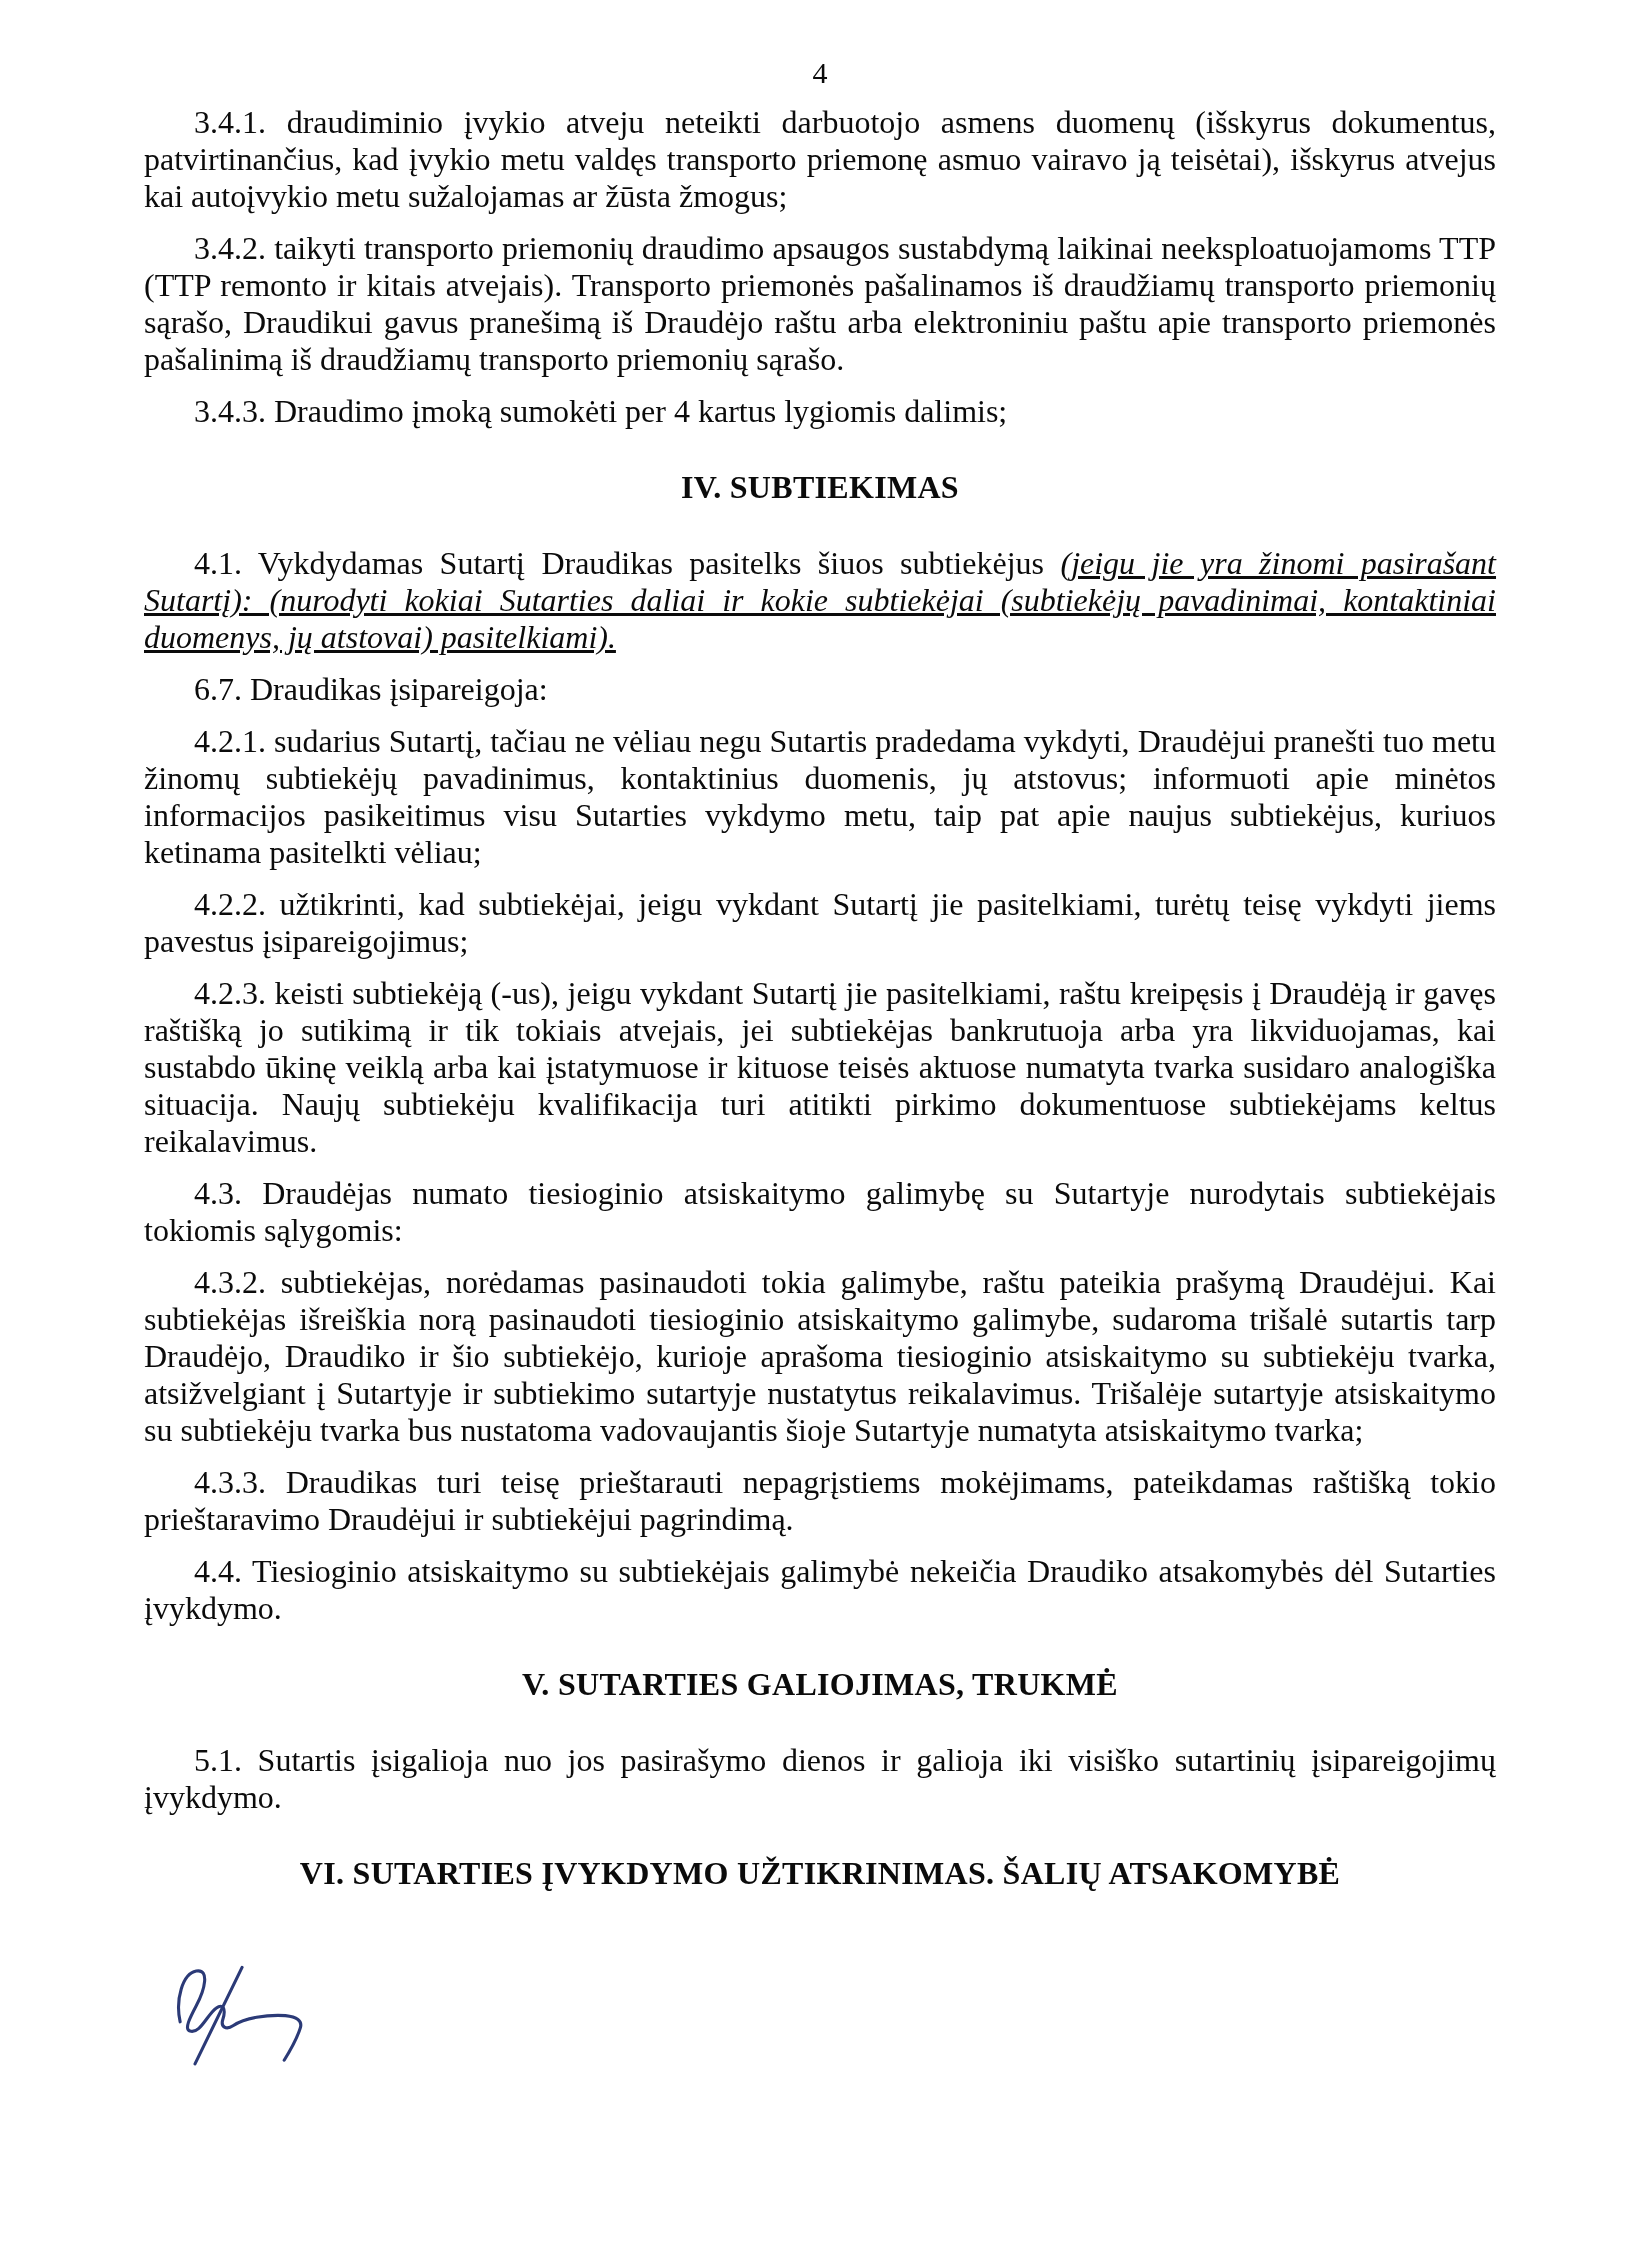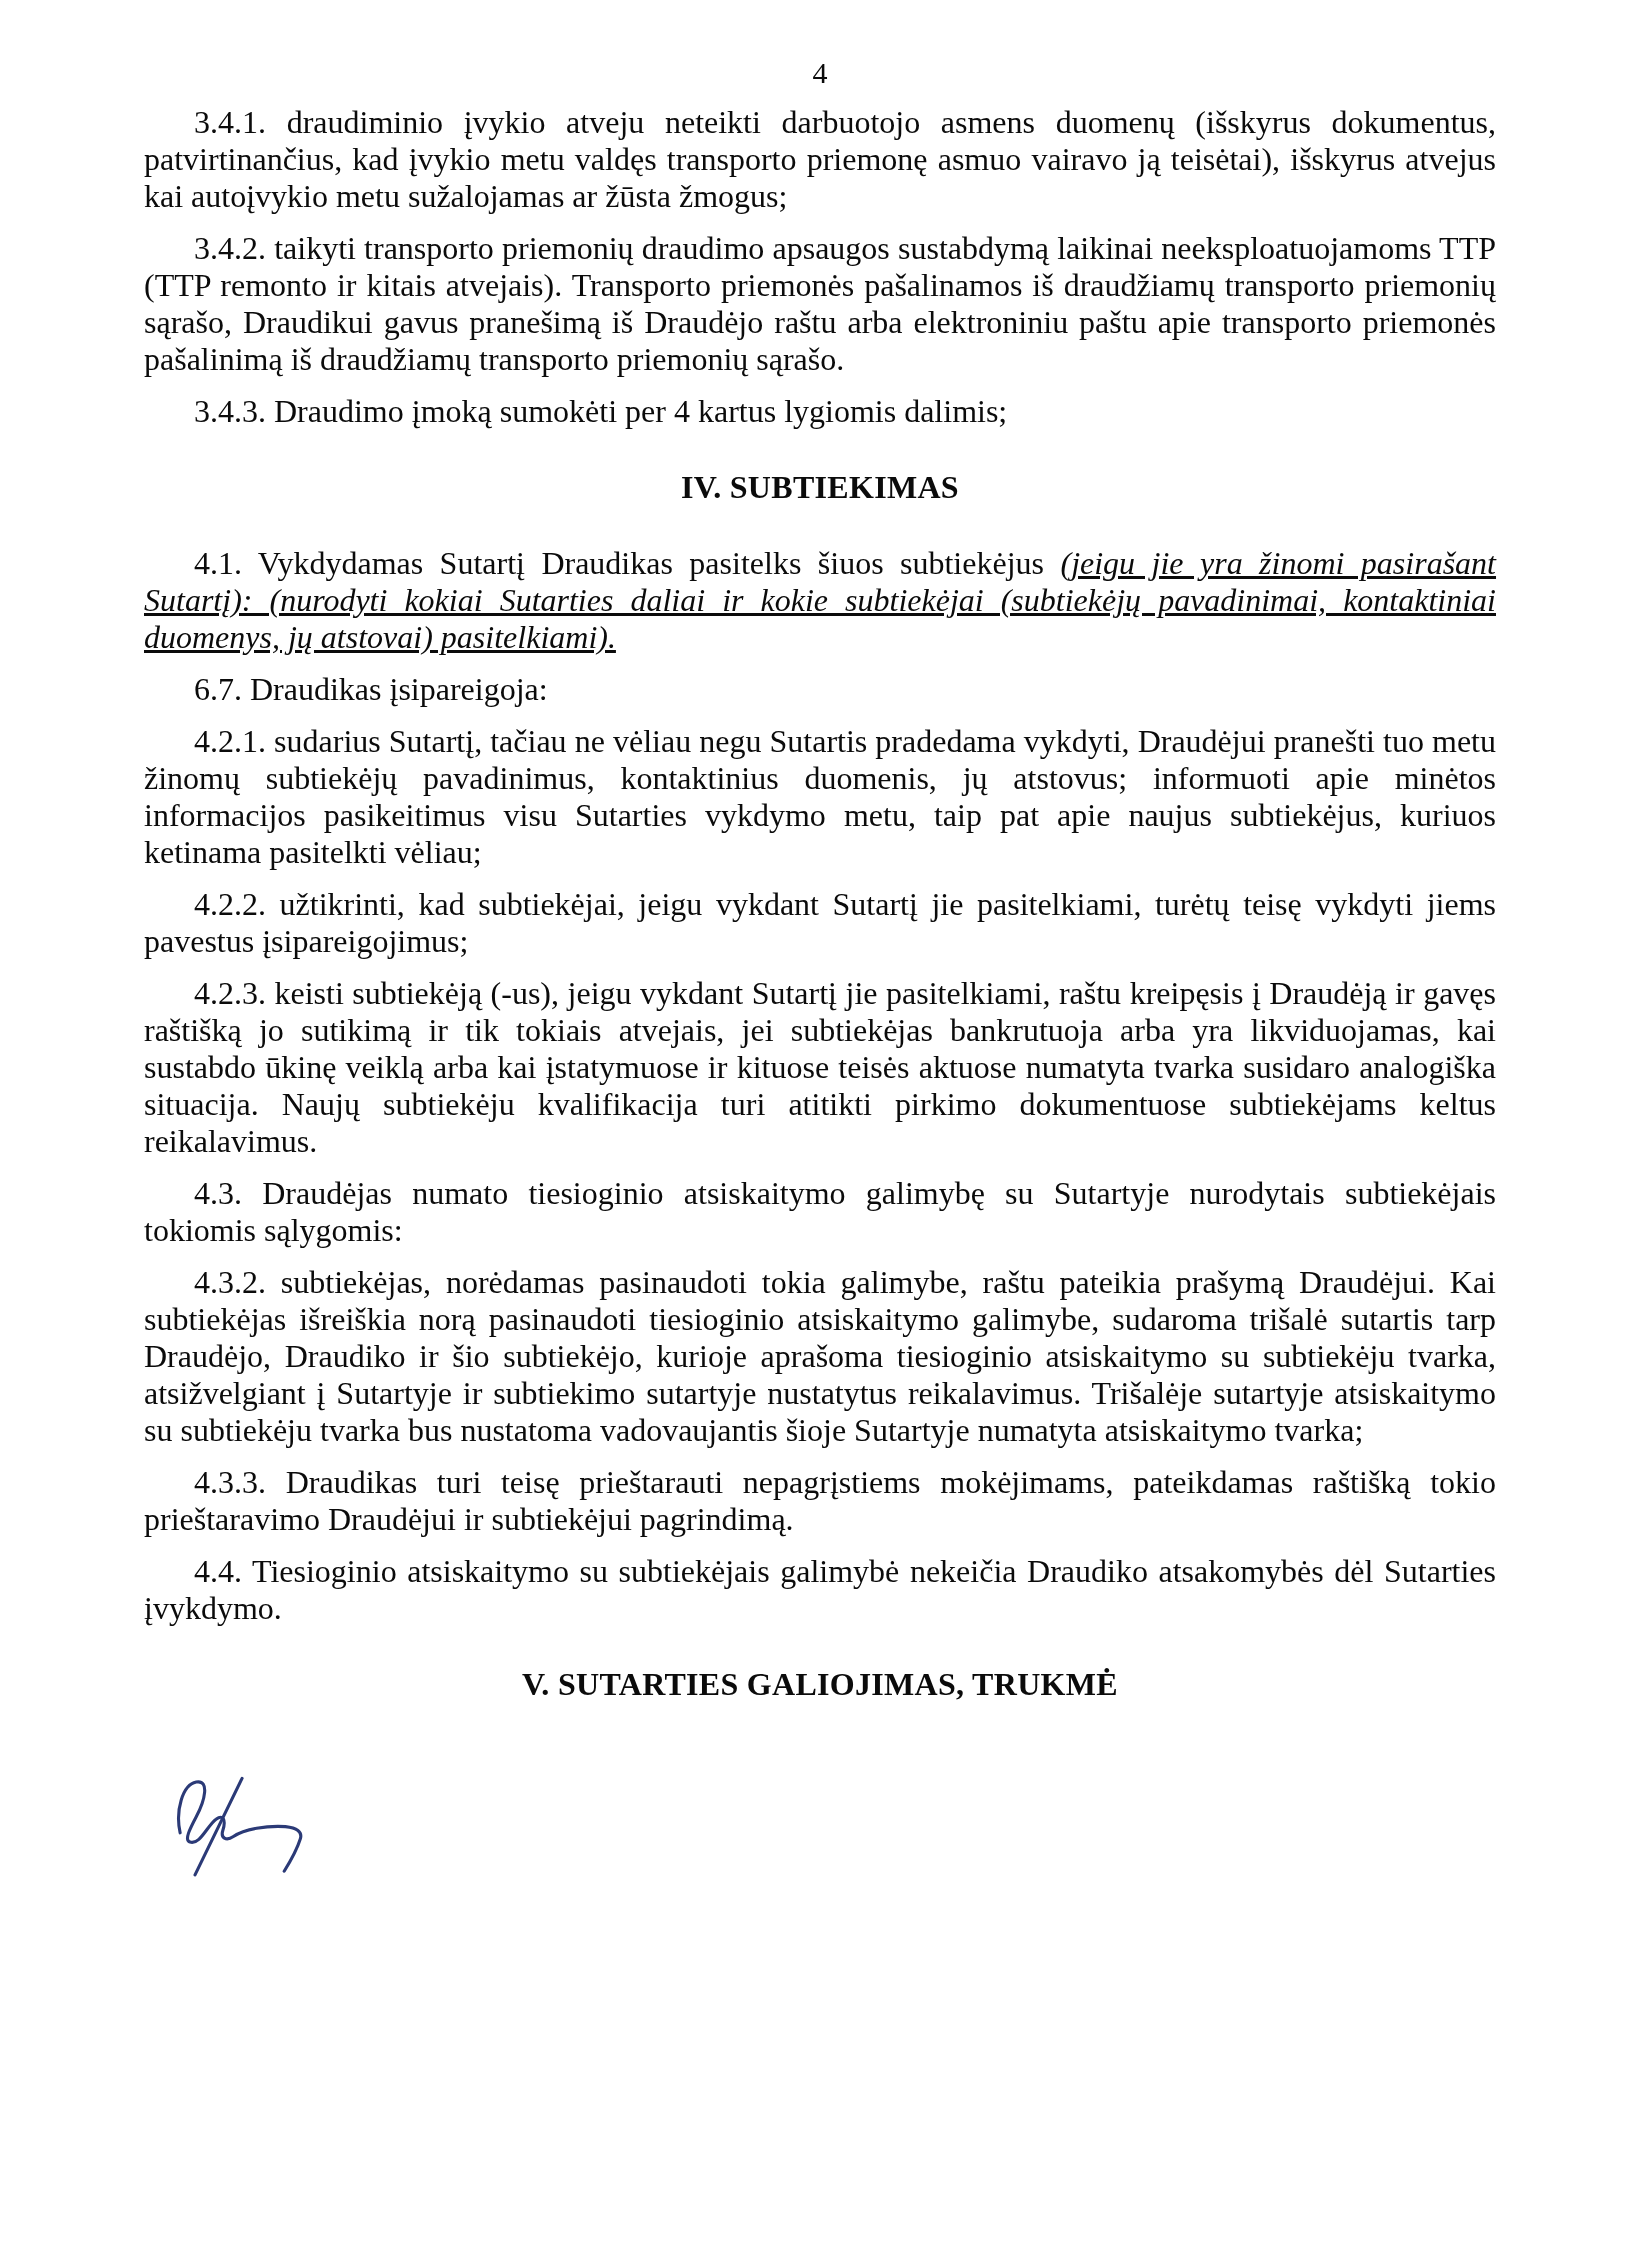"5.1. Sutartis įsigalioja nuo jos" p.para { html: none -> <p>5.1. Sutartis įsigalioja nuo jos pasirašymo dienos ir galioja iki visiško sutartinių įsipareigojimų įvykdymo.</p> }
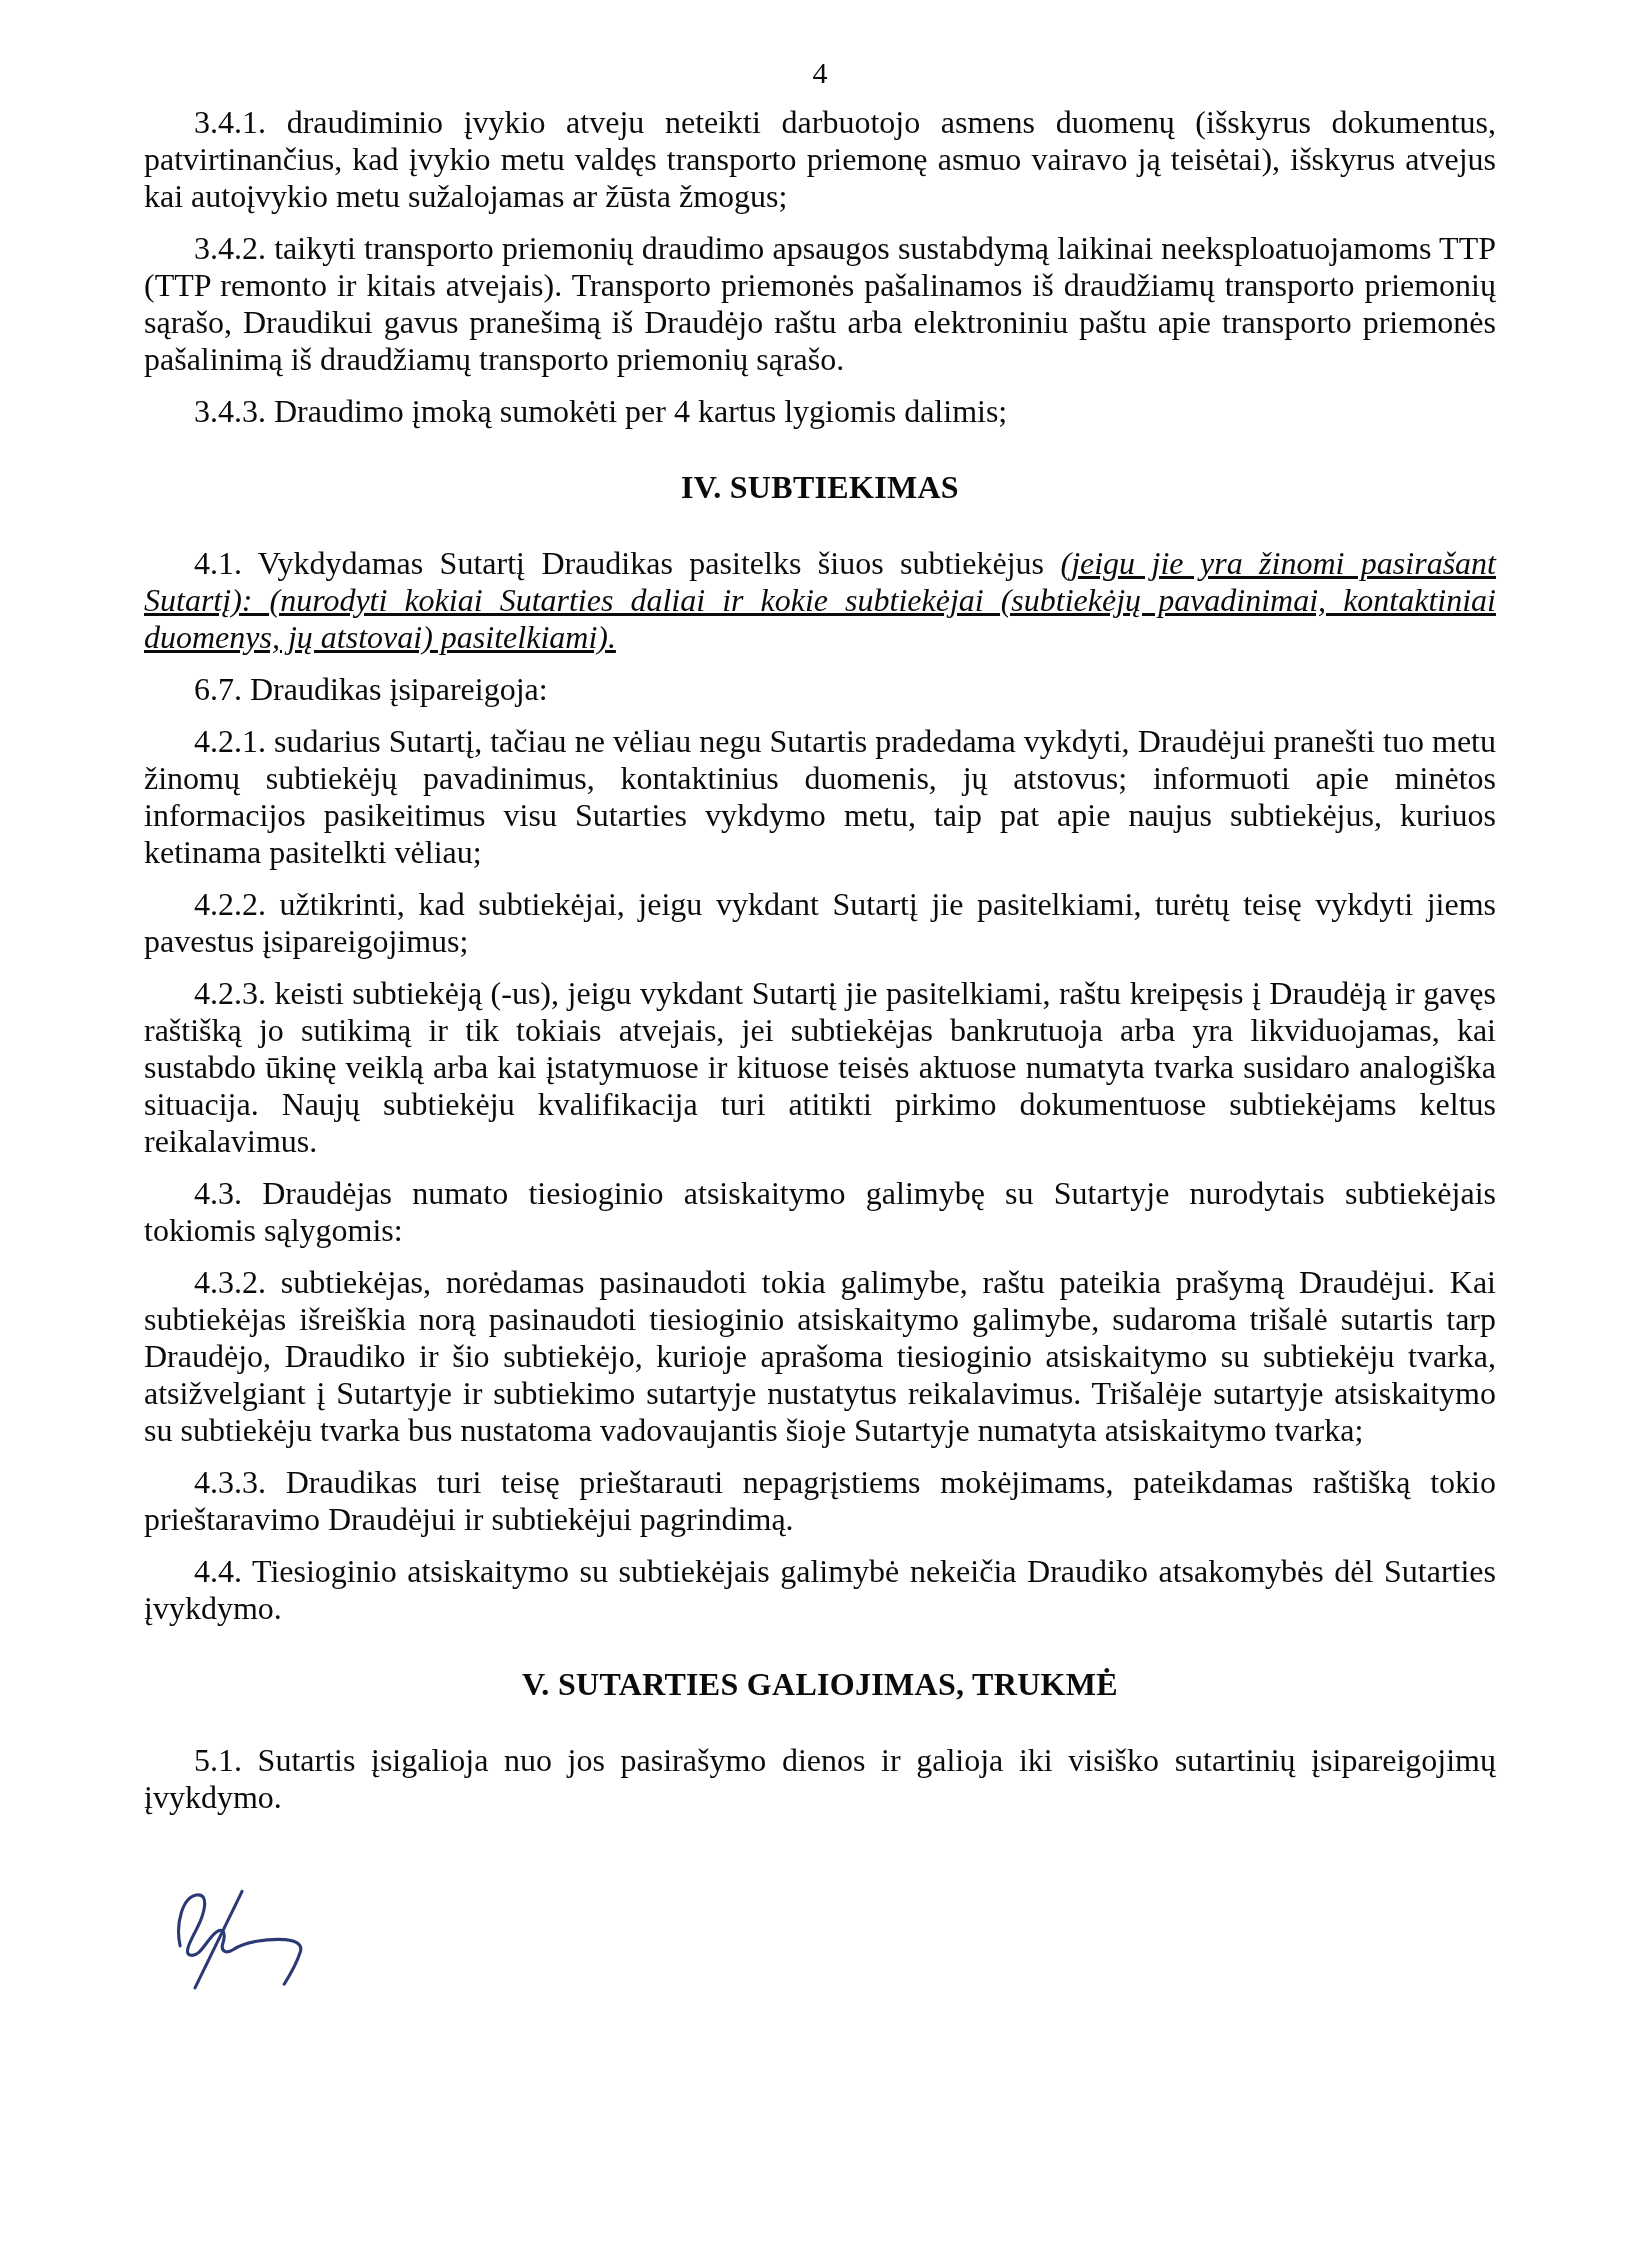"VI. SUTARTIES ĮVYKDYMO UŽTIKRINIMAS." h2.heading { html: none -> <h2>VI. SUTARTIES ĮVYKDYMO UŽTIKRINIMAS. ŠALIŲ ATSAKOMYBĖ</h2> }
